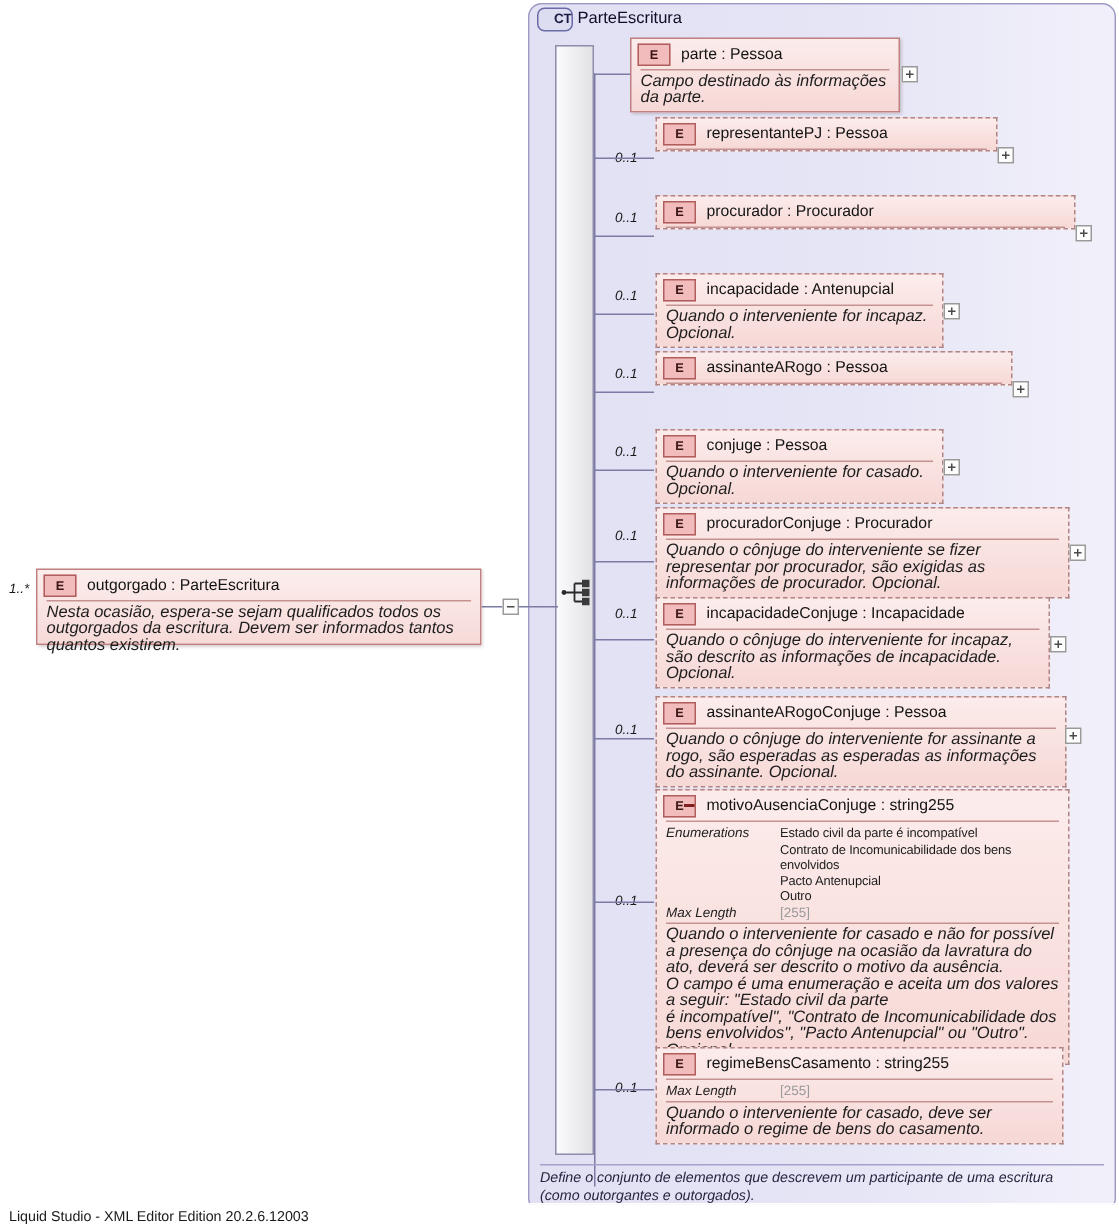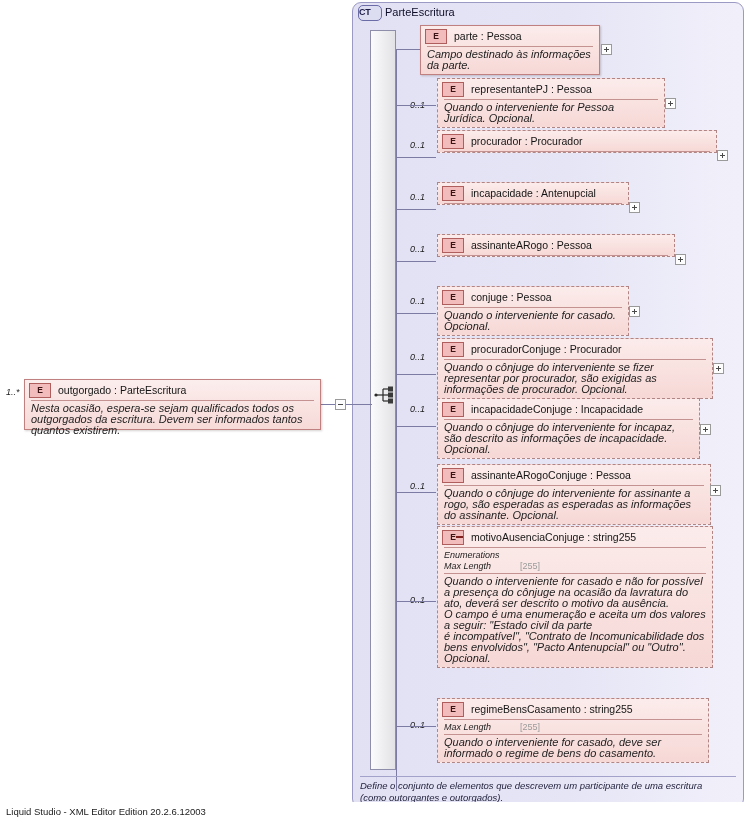"CT" .ct-badge { text-align: left -> right }
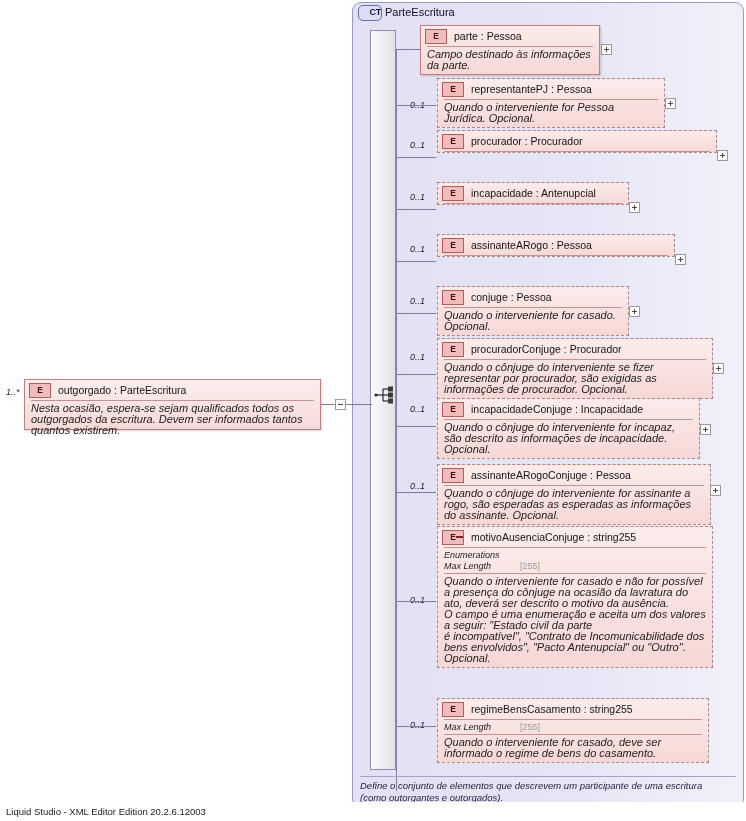"Quando o interveniente for Pessoa" div.node-doc { html: <div>Quando o interveniente for Pessoa Jurídica. Opcional.</div> -> none }
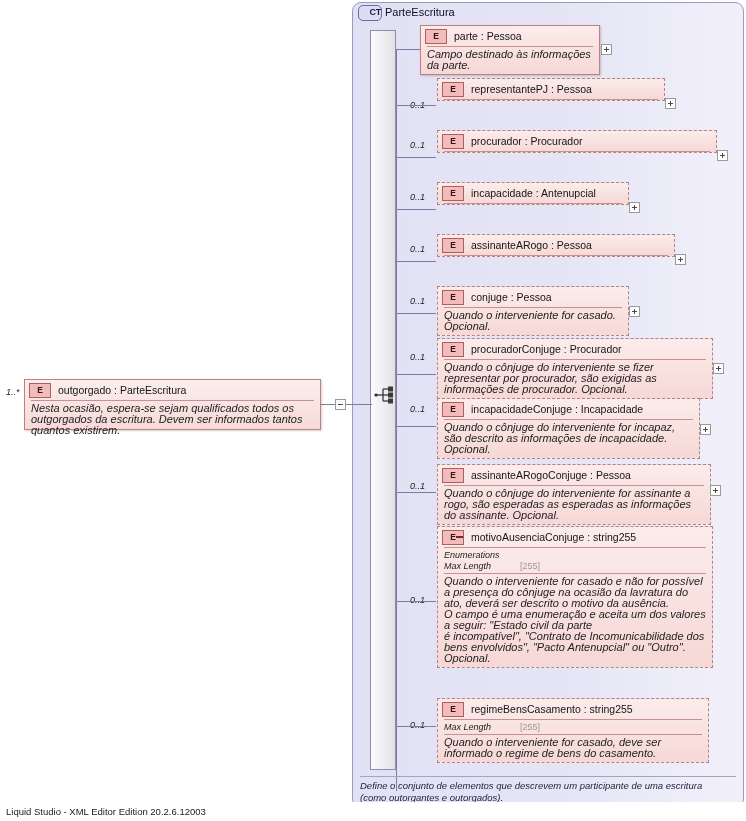"Quando o interveniente for incapaz." div.node-doc { html: none -> <div>Quando o interveniente for incapaz. Opcional.</div> }
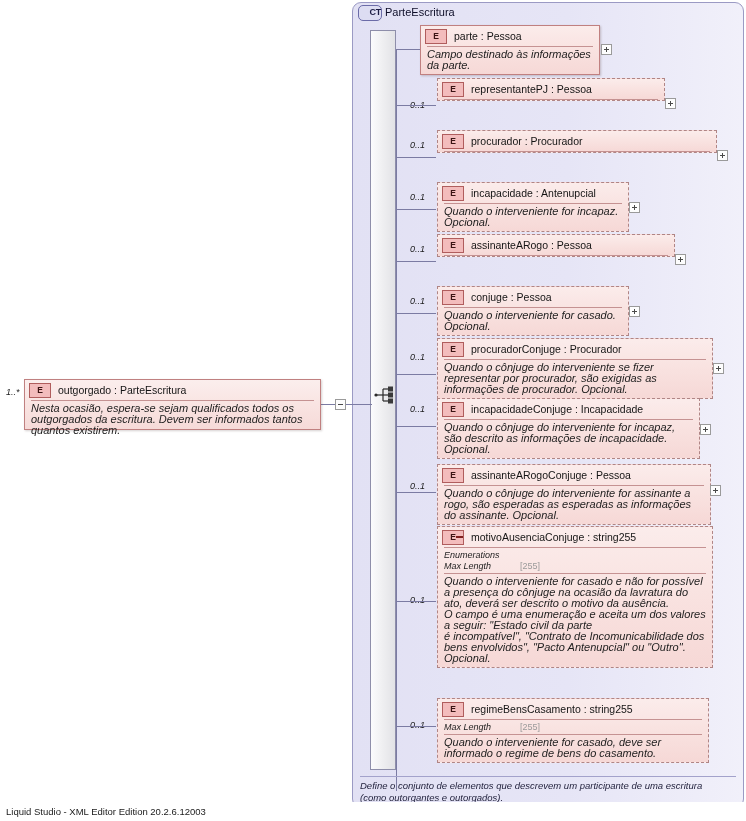"Estado civil da parte é" span.facet-val { html: none -> <span> <span>Estado civil da parte é incompatível</span> <span>Contrato de Incomunicabilidade dos bens envolvidos</span> <span>Pacto Antenupcial</span> <span>Outro</span> </span> }
